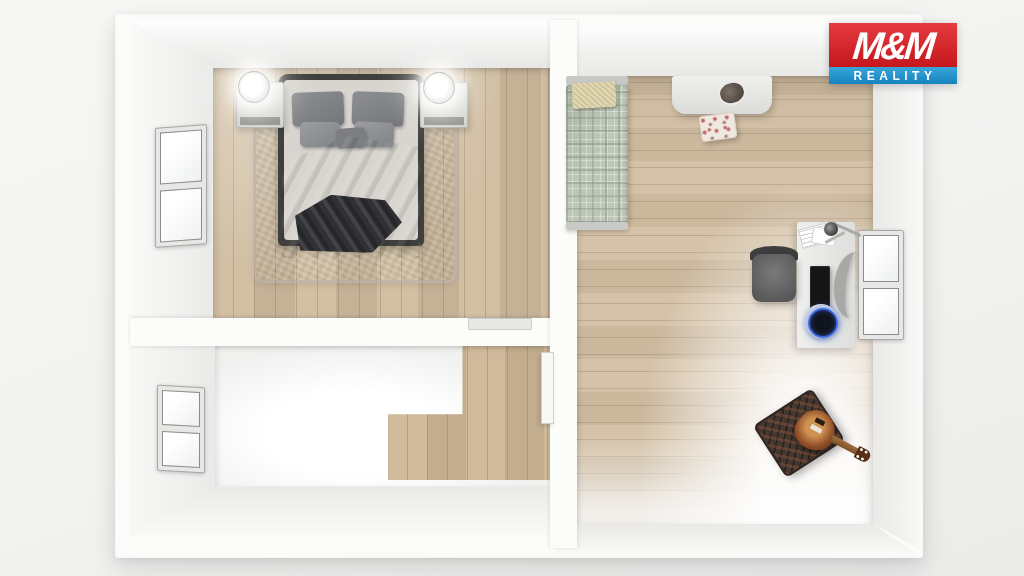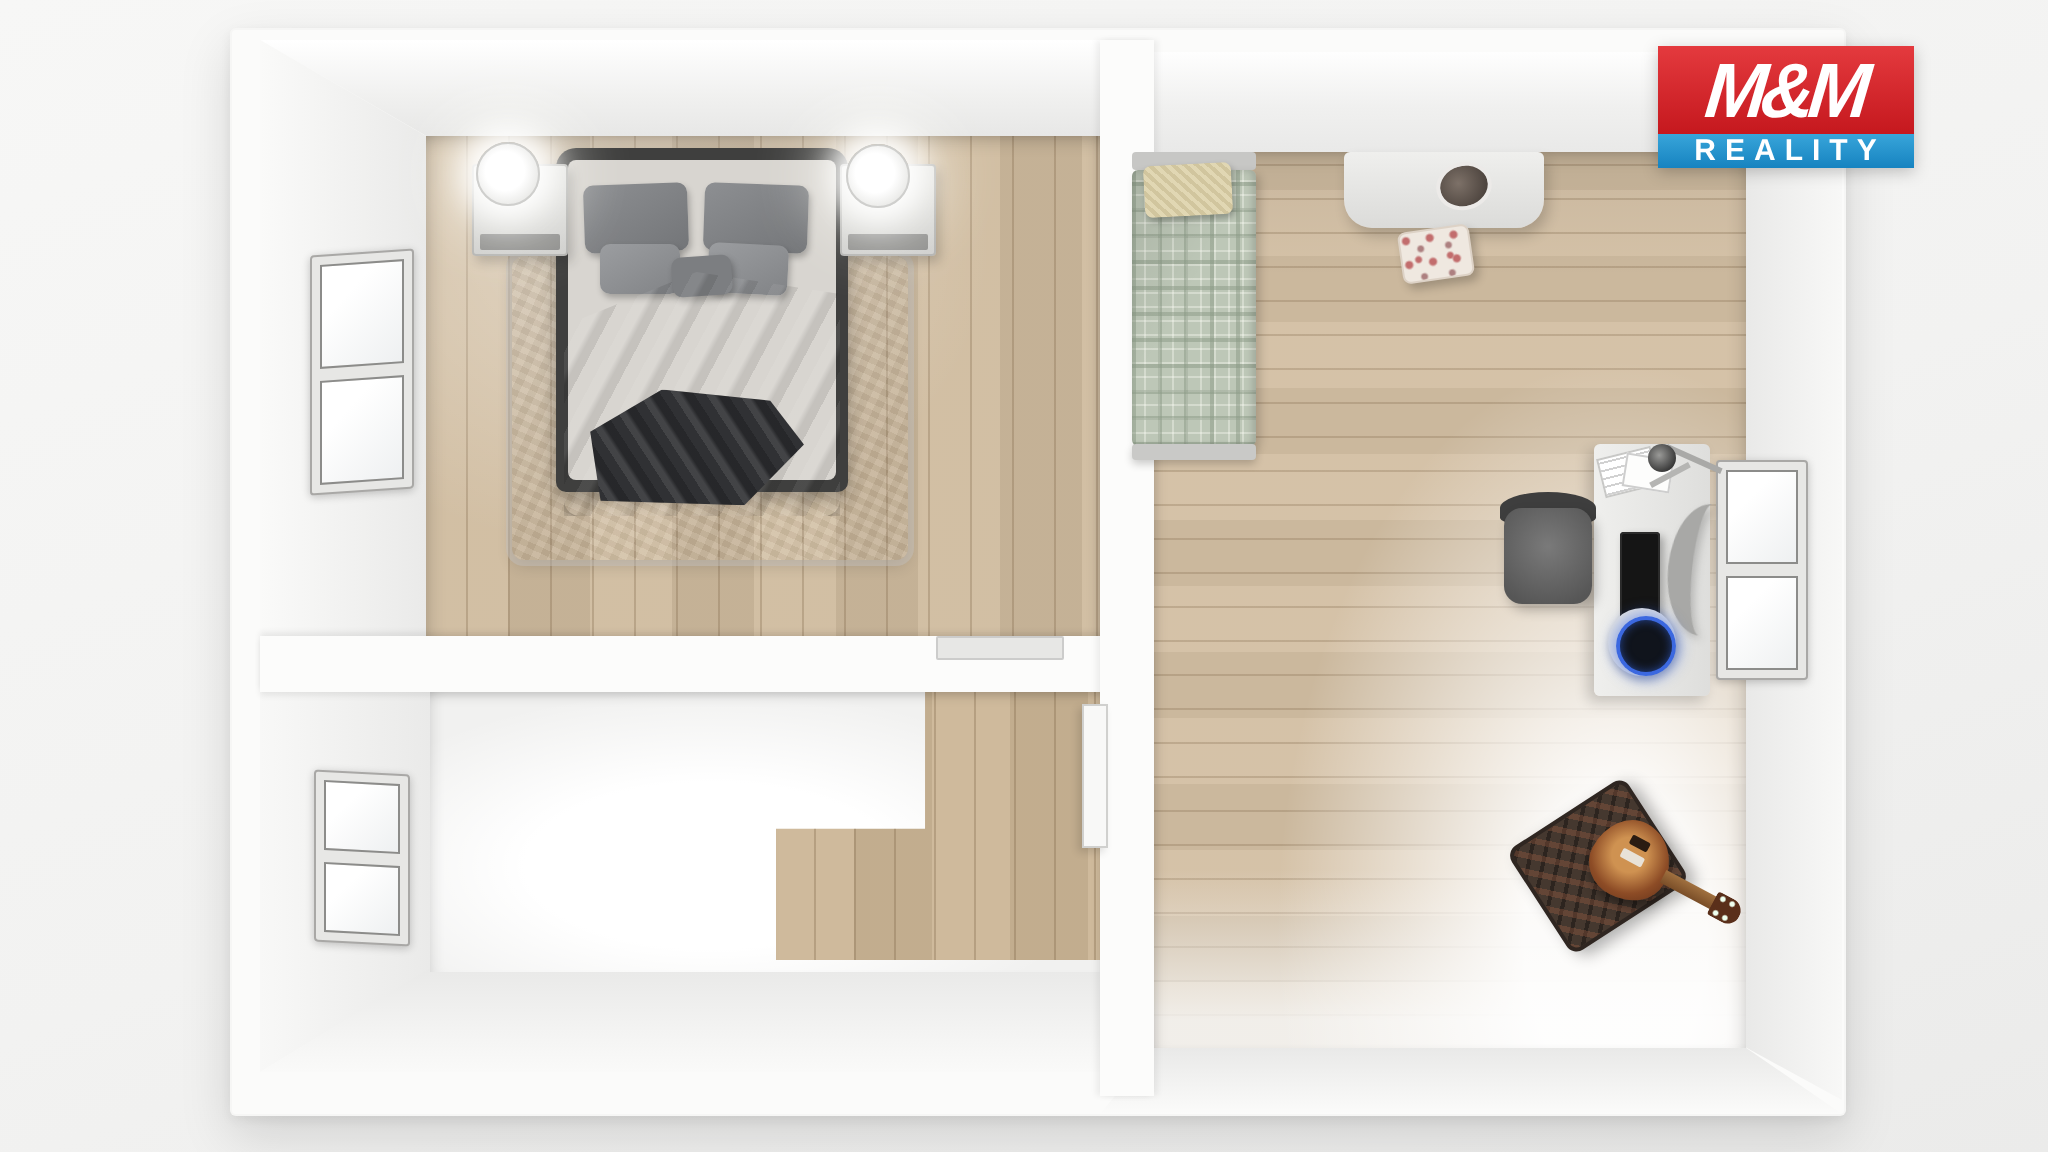"REALITY" .logo-blue span { font-size: 15px -> 12px }
